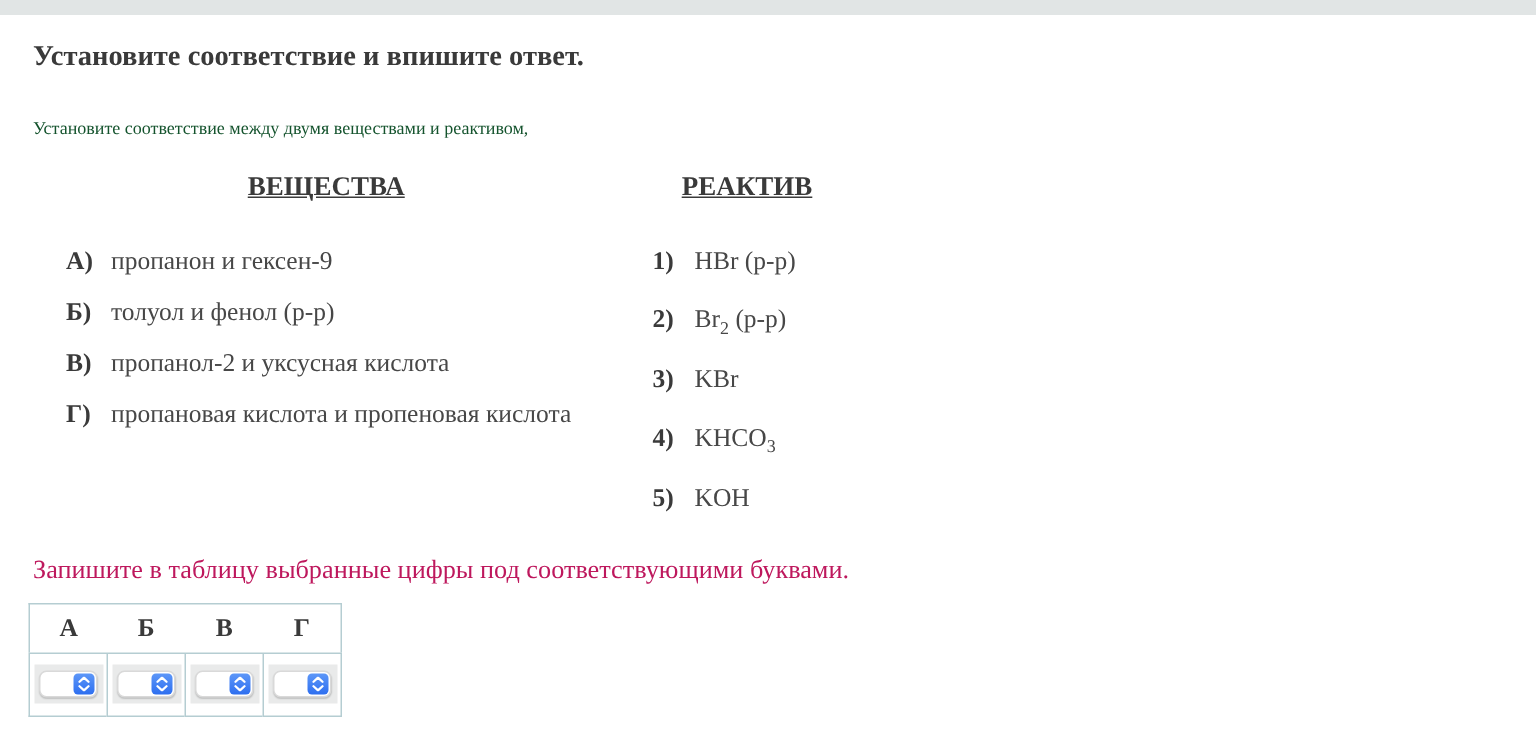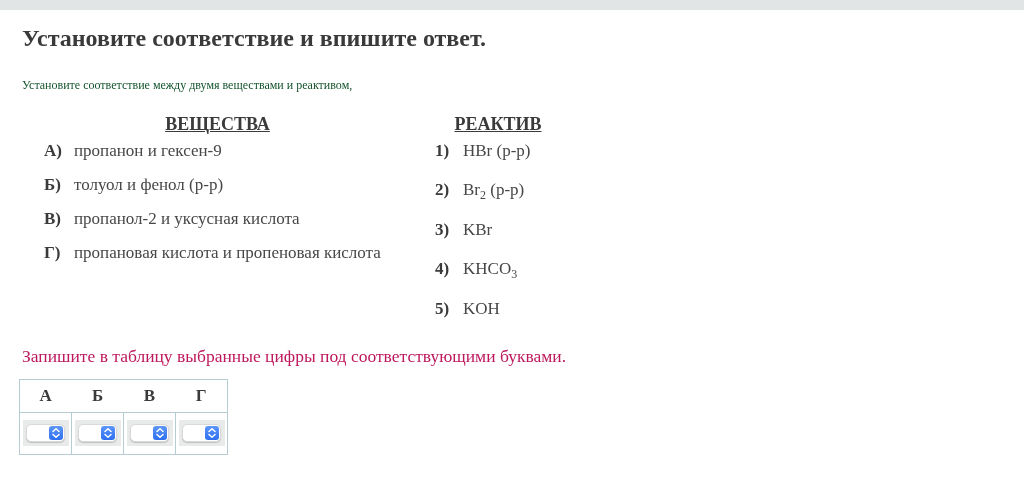"Установите соответствие и впишите ответ." .page-title { font-size: 24px -> 19px }
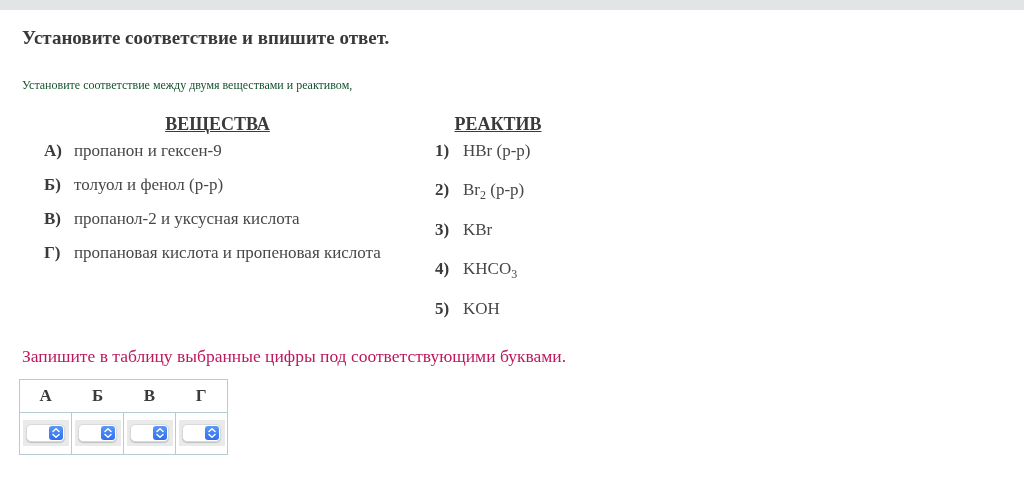"ВЕЩЕСТВА" .col-header { margin-bottom: 5px -> 28px }
